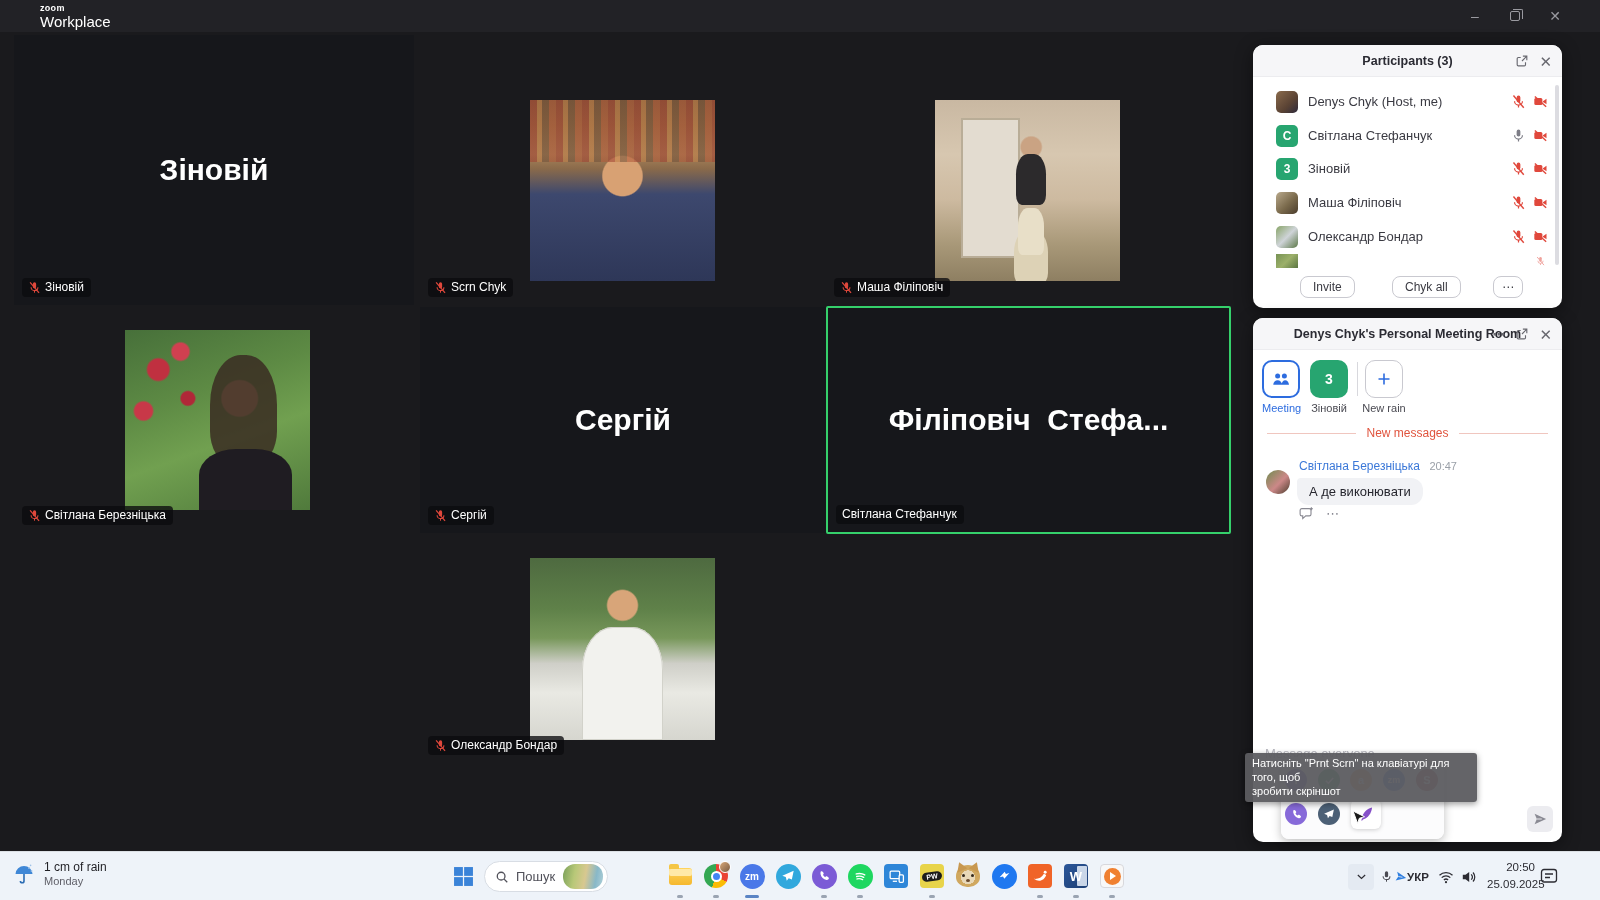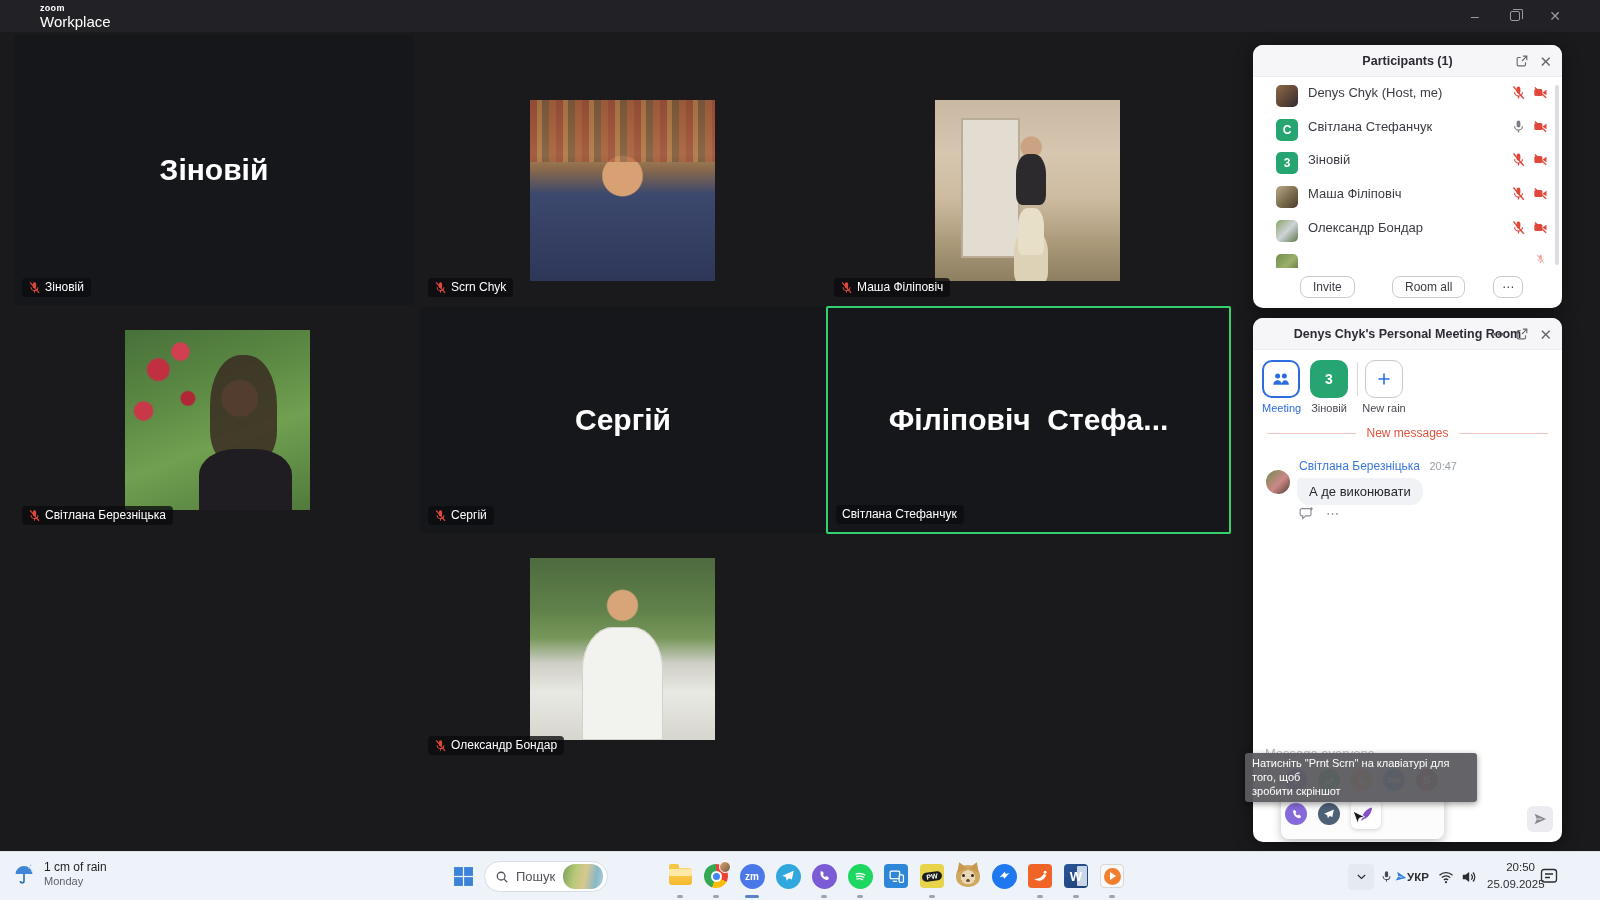"Participants (1)" span { text: 1 -> 3 }
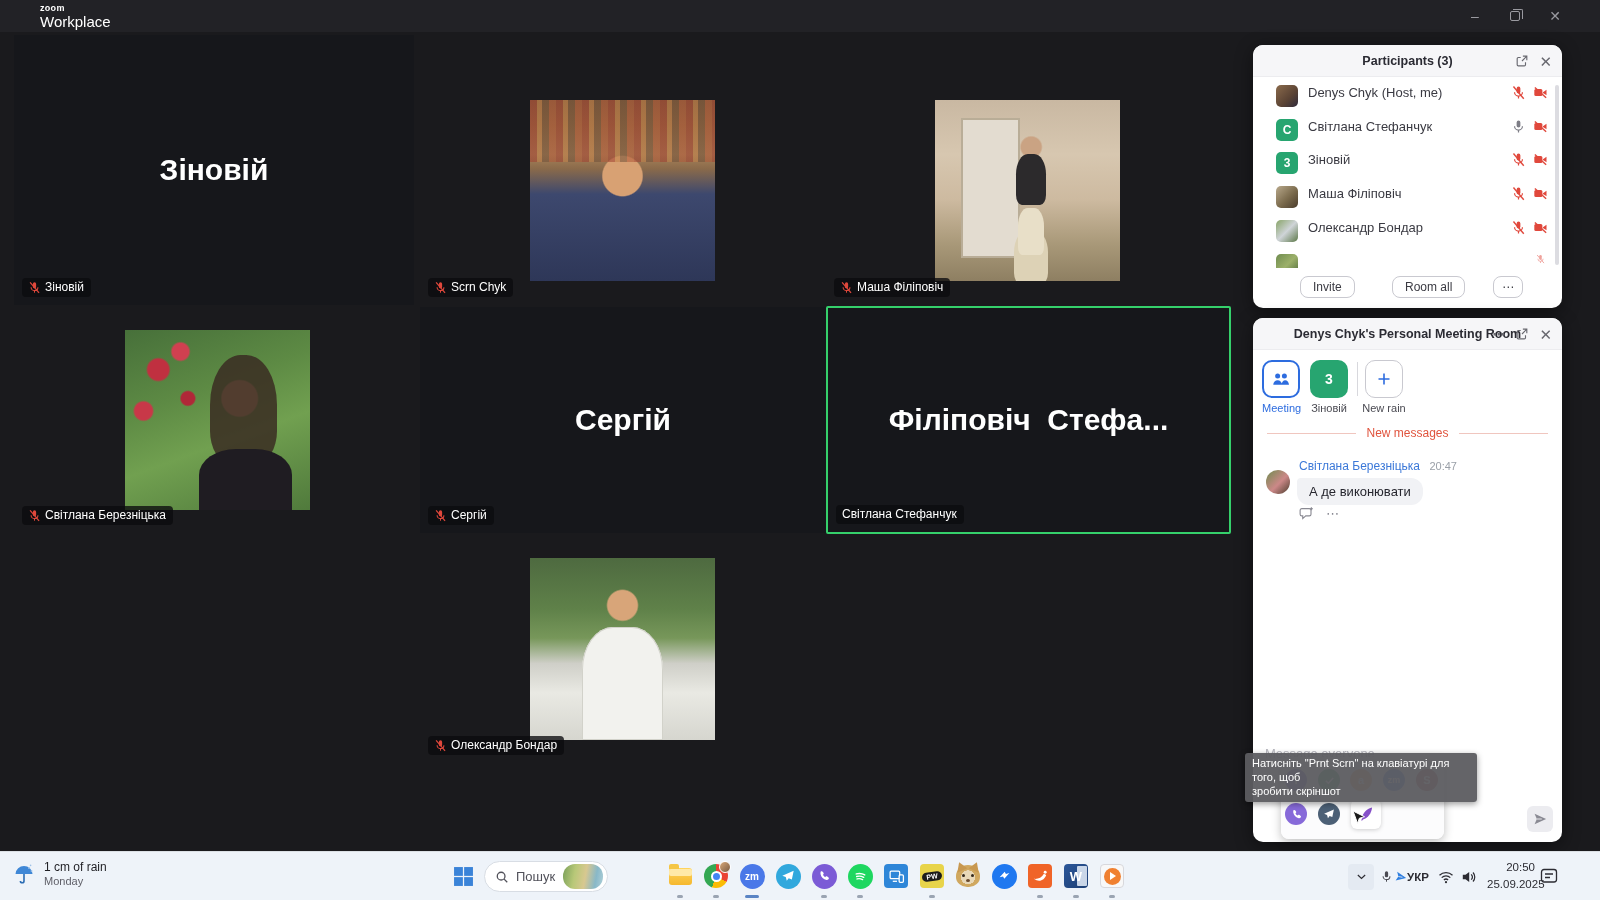"Denys Chyk (Host, me)" .p-row { align-items: flex-start -> center }
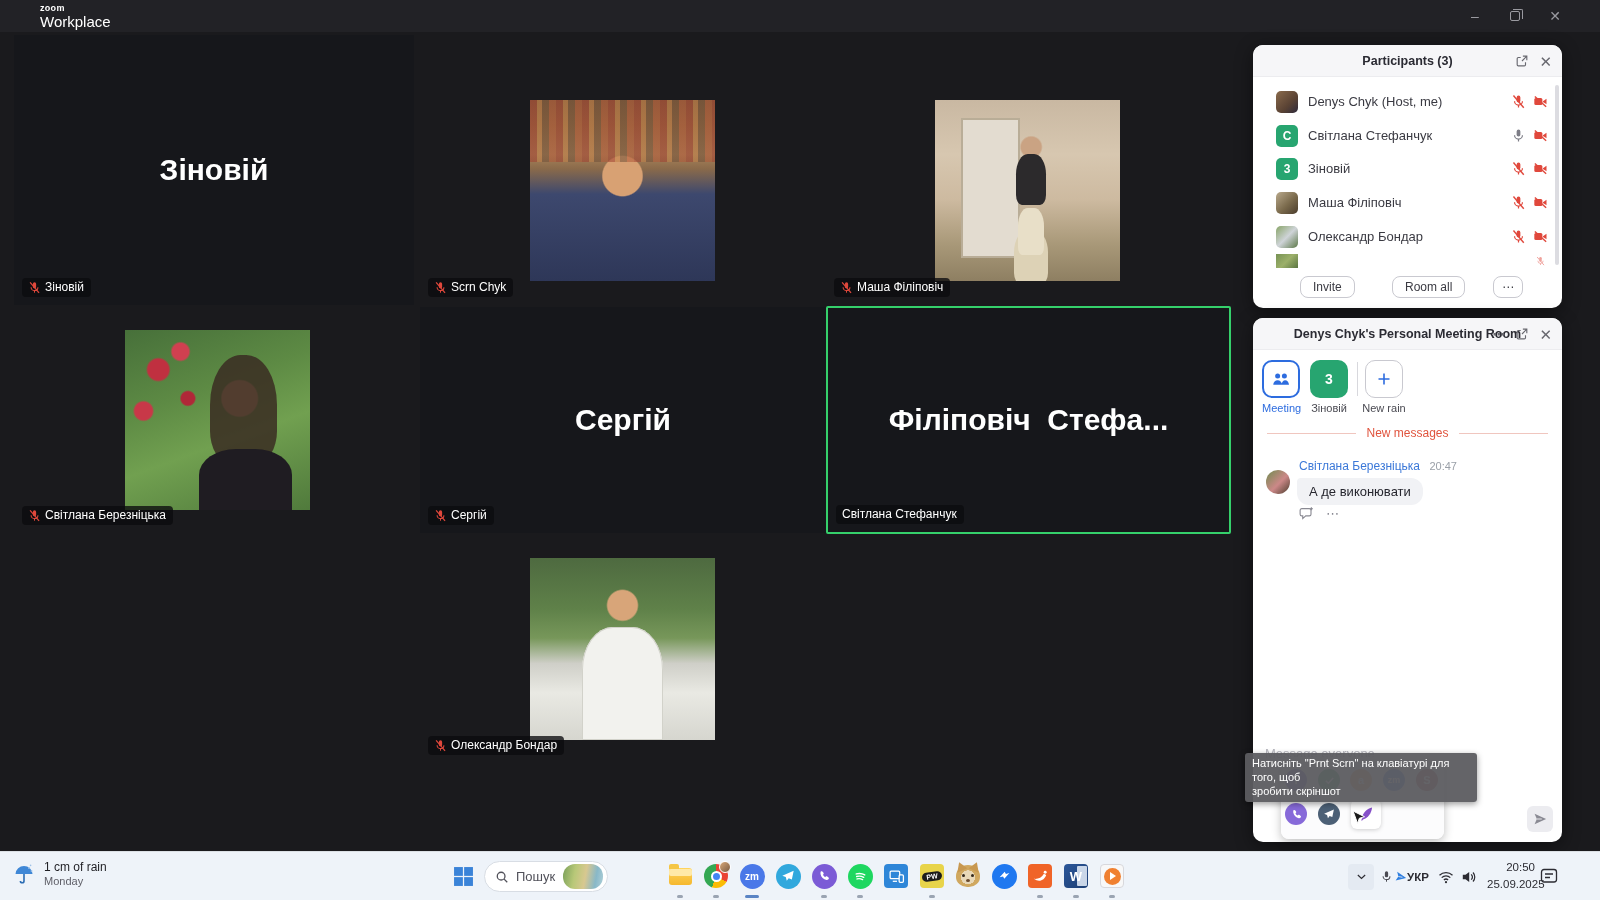"Room all" button.pbtn { text: Room -> Chyk }
